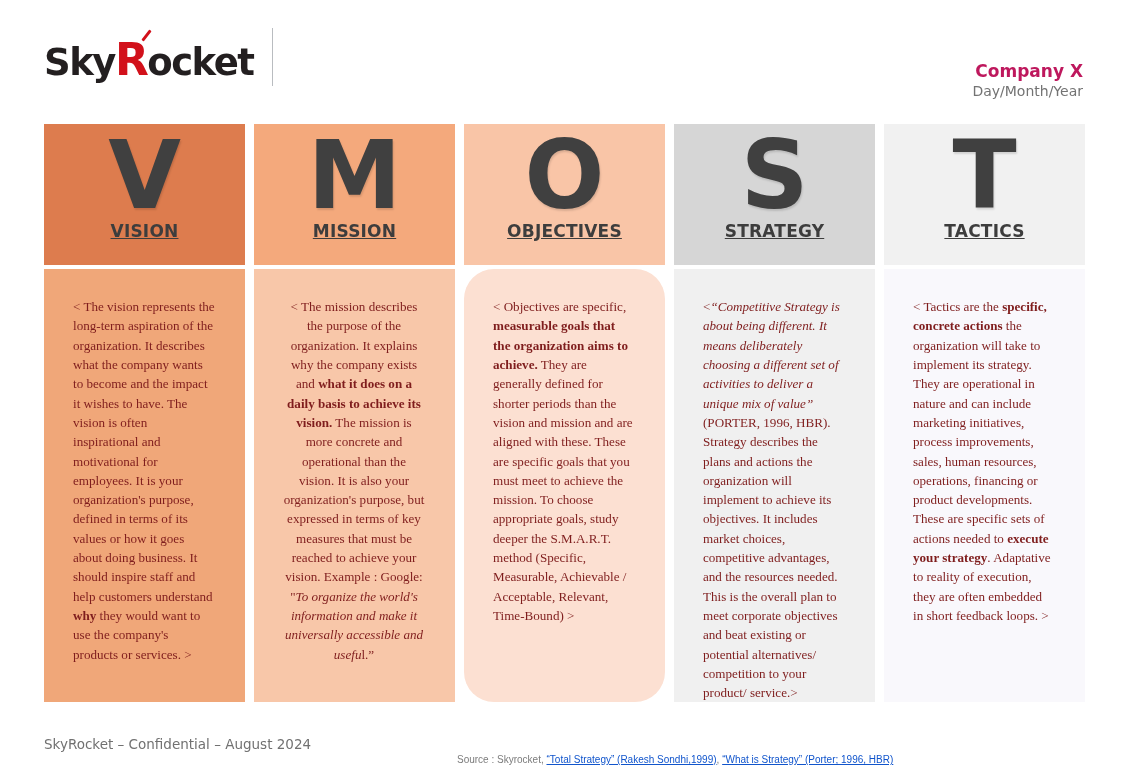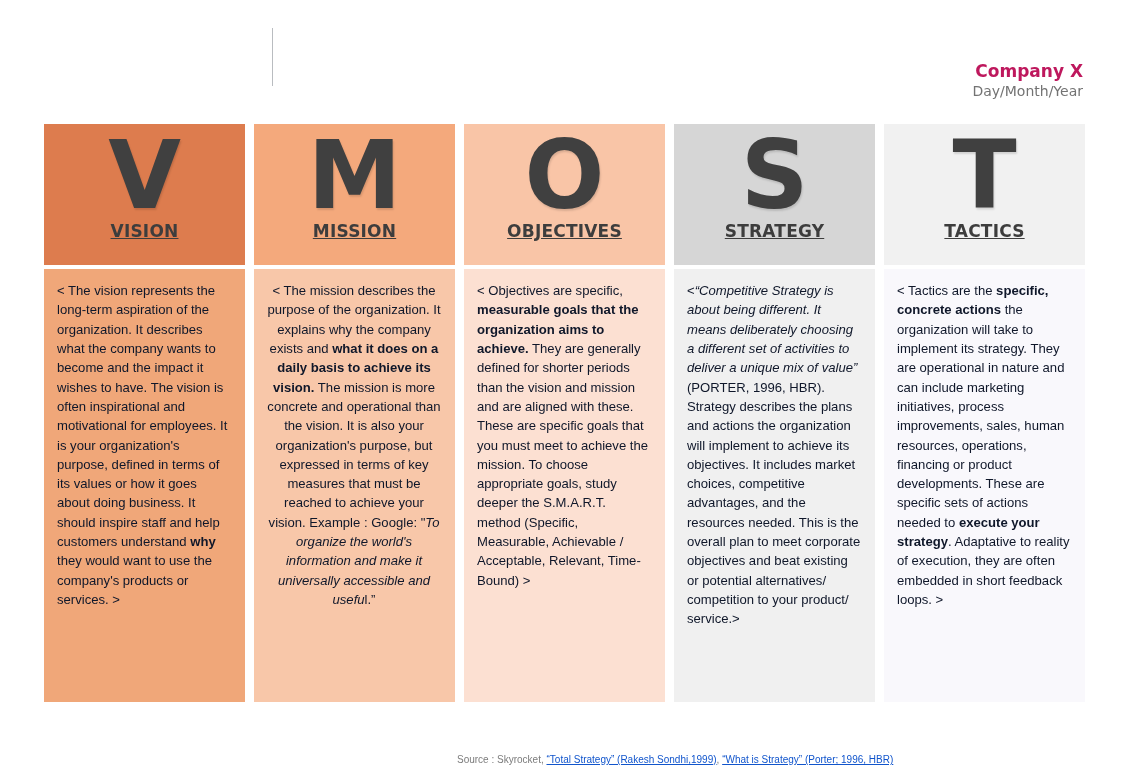"SkyRocket" div { html: none -> <div> <span>Sky</span><span>R</span><span>ocket</span> <span></span> </div> }
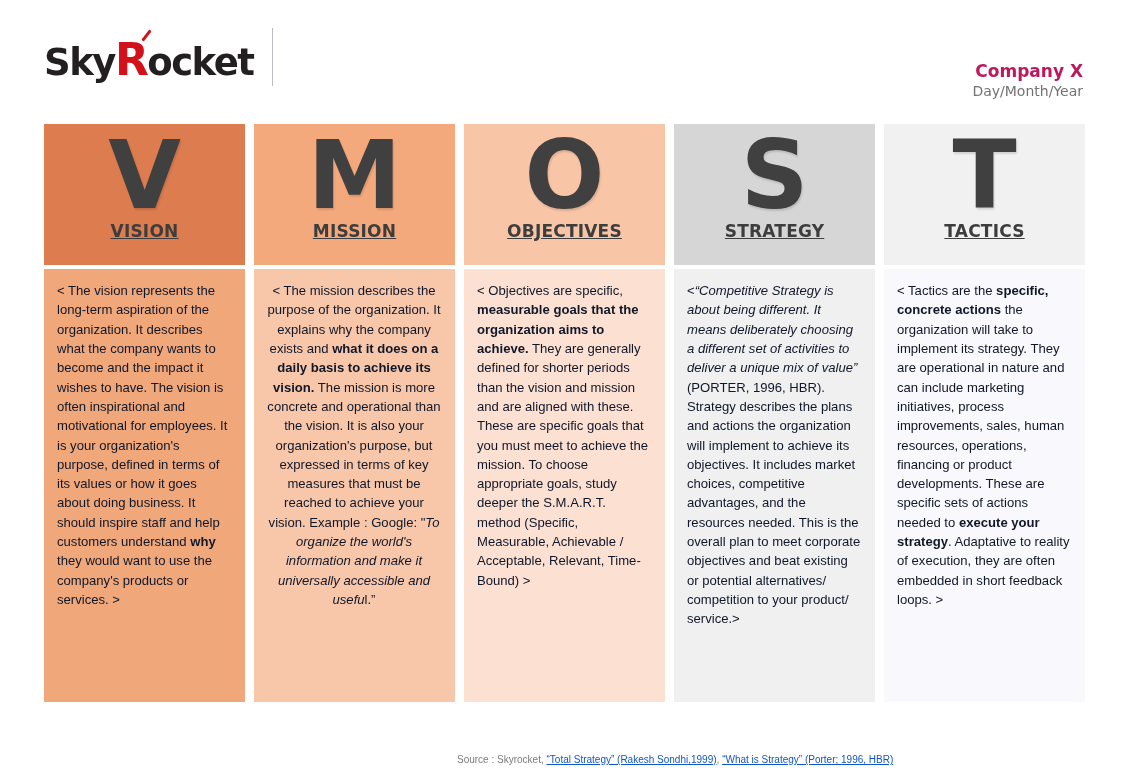"< The vision represents the" .col-body p { color: #0f172a -> #7f1d1d; font-family: Liberation Sans, sans-serif -> Liberation Serif, serif; margin: 0 -> 16px }
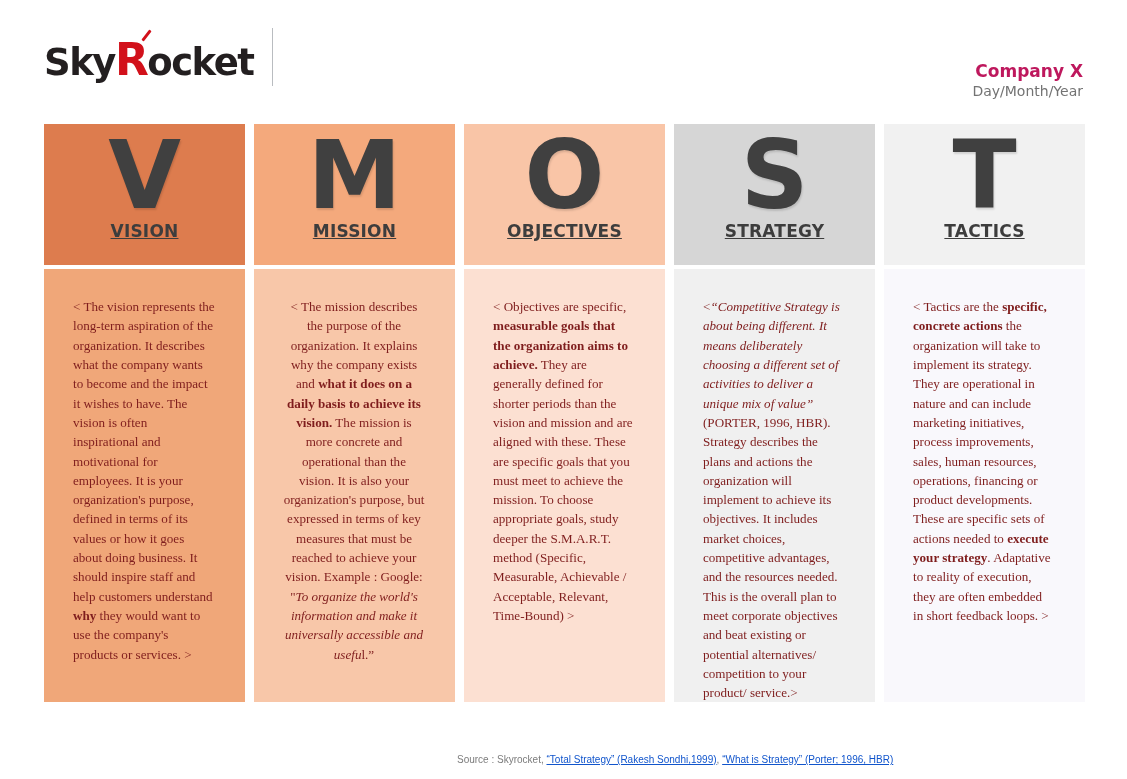"< Objectives are specific, measurable" div.col-body { border-radius: none -> 30px }
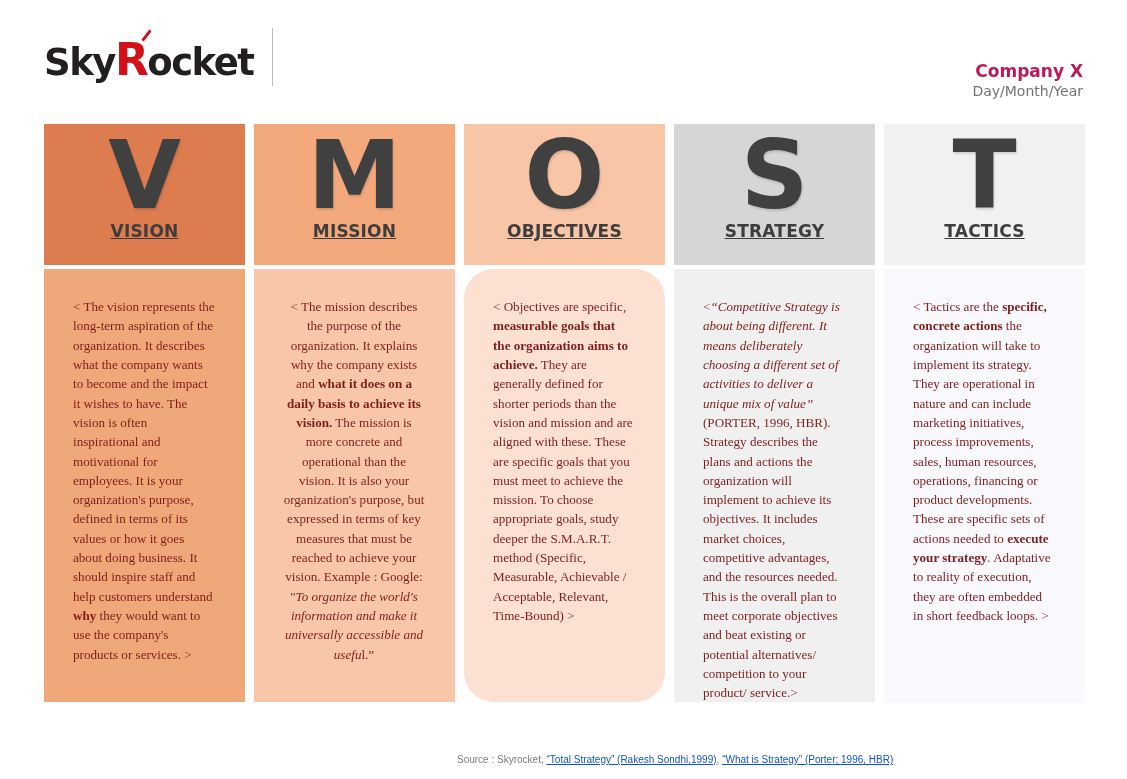"SkyRocket – Confidential – August" div { html: none -> <div>SkyRocket – Confidential – August 2024</div> }
